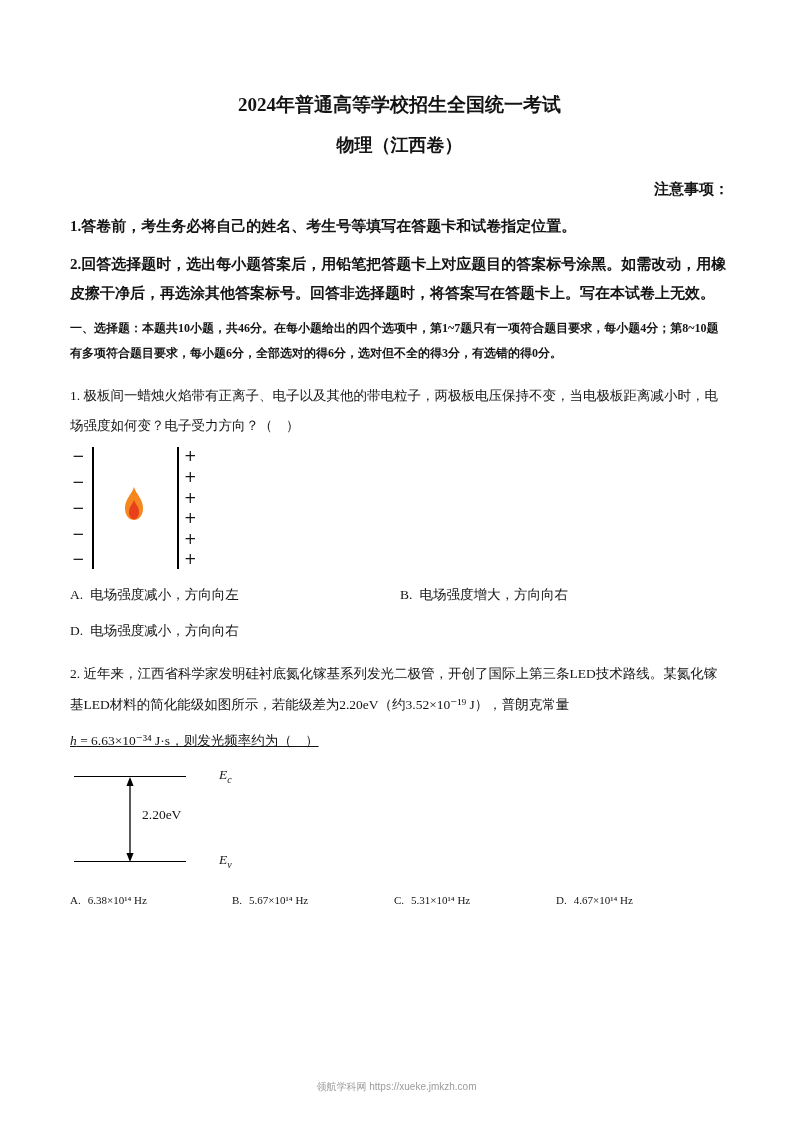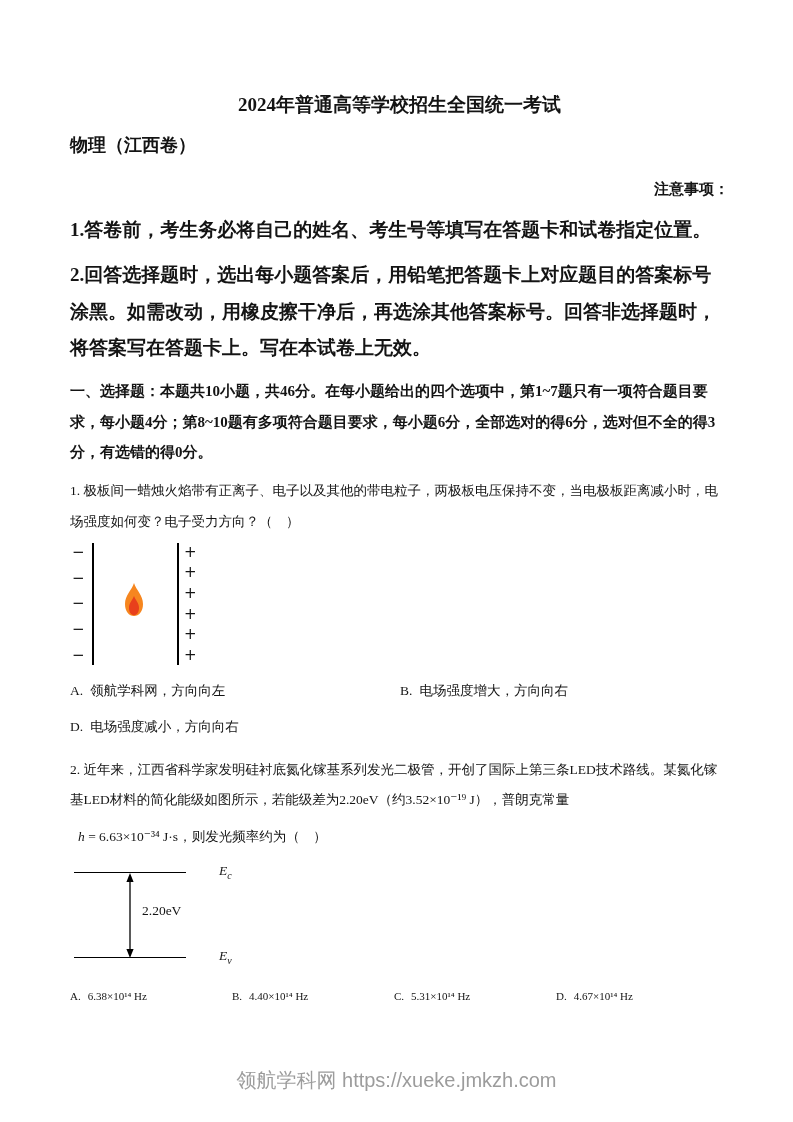"物理（江西卷）" .title2 { text-align: none -> center }
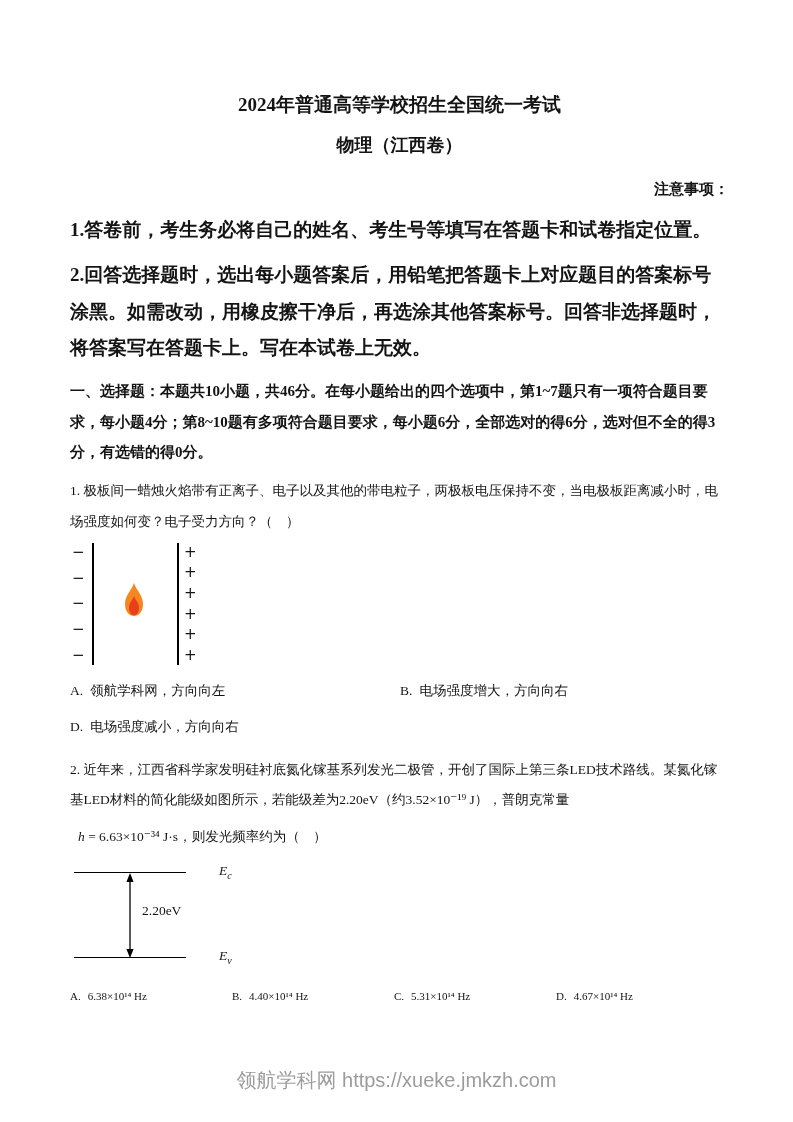"1.答卷前，考生务必将自己的姓名、考生号等填写在答题卡和试卷指定位置。" .note-item { font-size: 19px -> 15px }
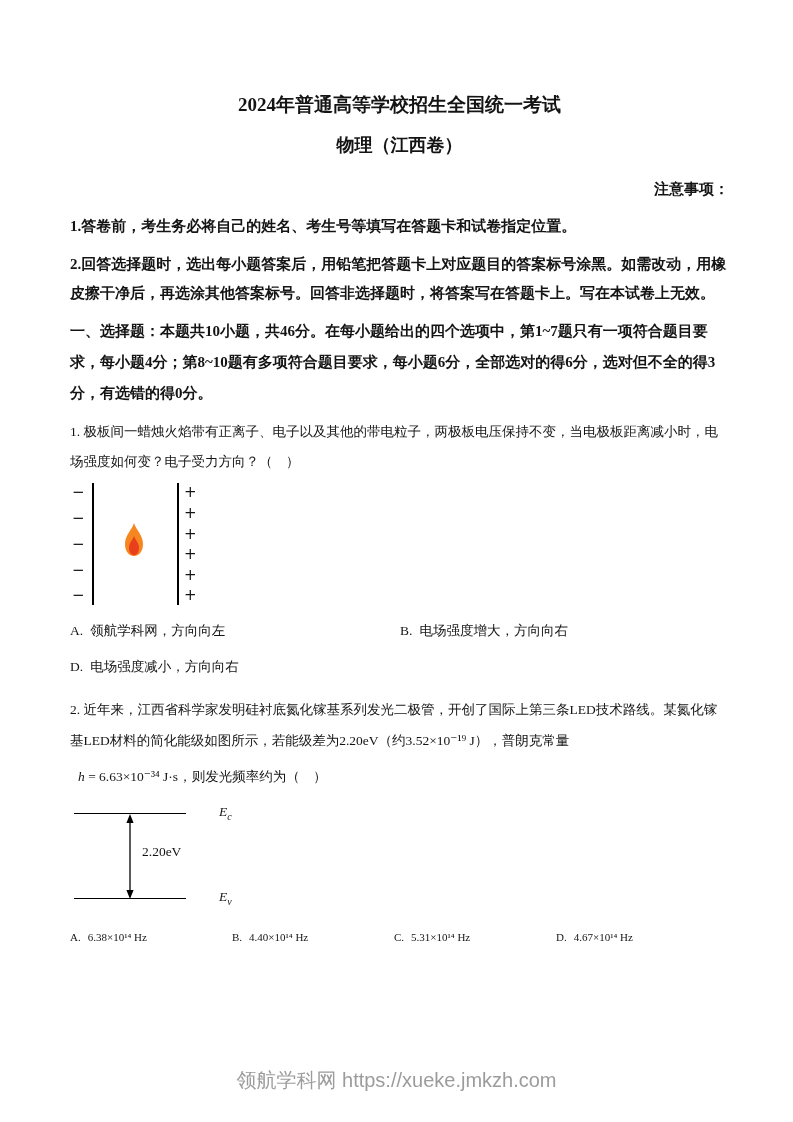"一、选择题：本题共10小题，共46分。在每小题给出的四个选项中，第1~7题只有一" .section-heading { font-size: 15px -> 12px; margin: 0 0 8px 0 -> 0 0 15px 0 }
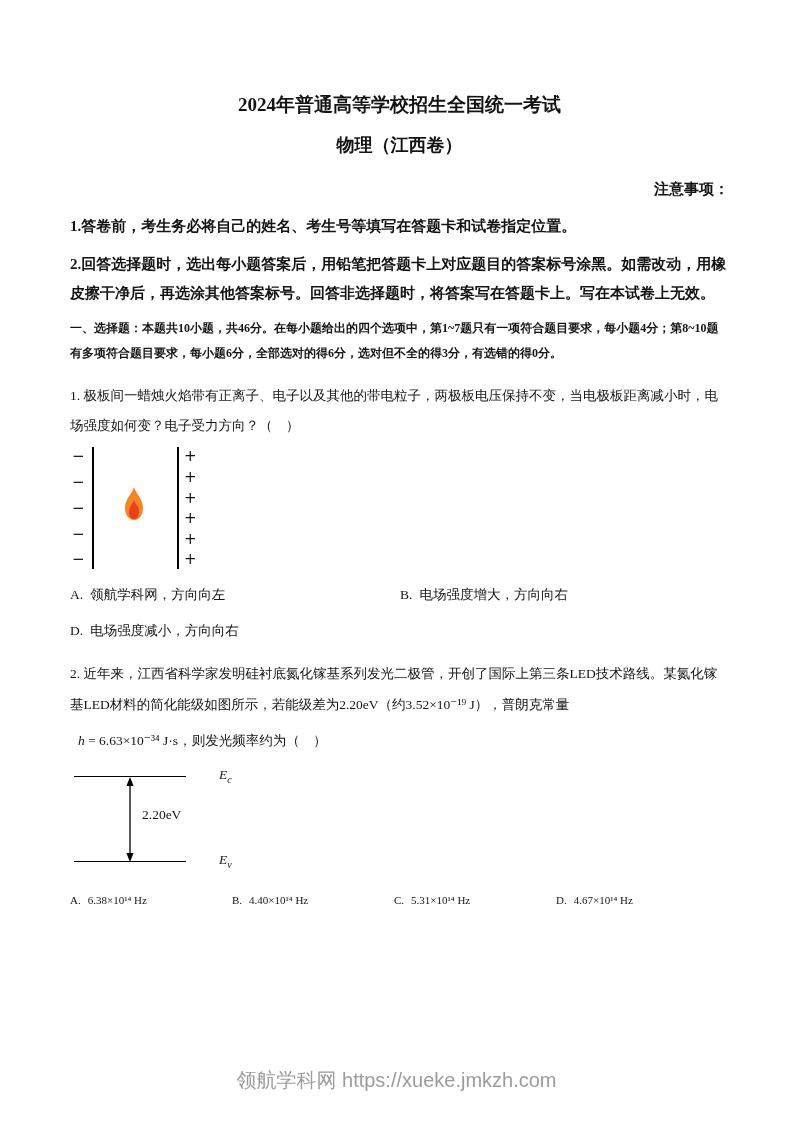"领航学科网，方向向左" span { text: 领航学科网 -> 电场强度减小 }
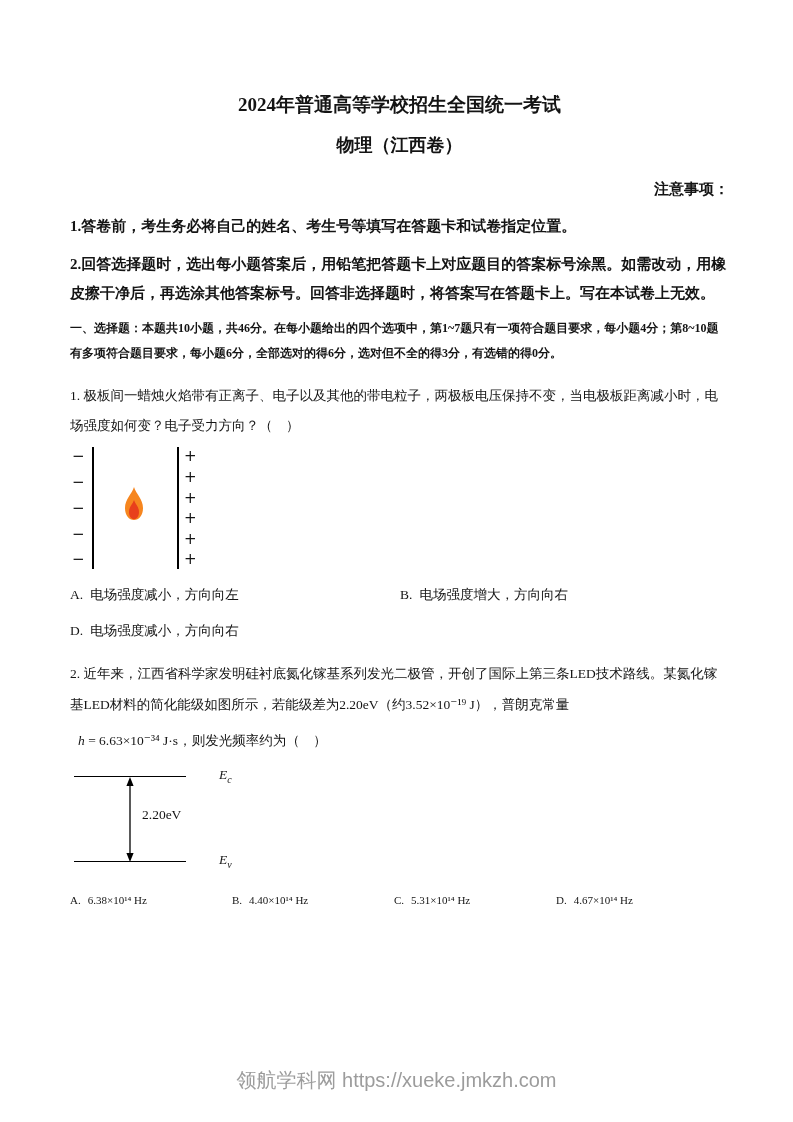"h = 6.63×10⁻³⁴ J·s，则发光频率约为（ ）" .formula-line { margin: 6px 0 10px 8px -> 6px 0 10px 0; text-decoration: none -> underline }
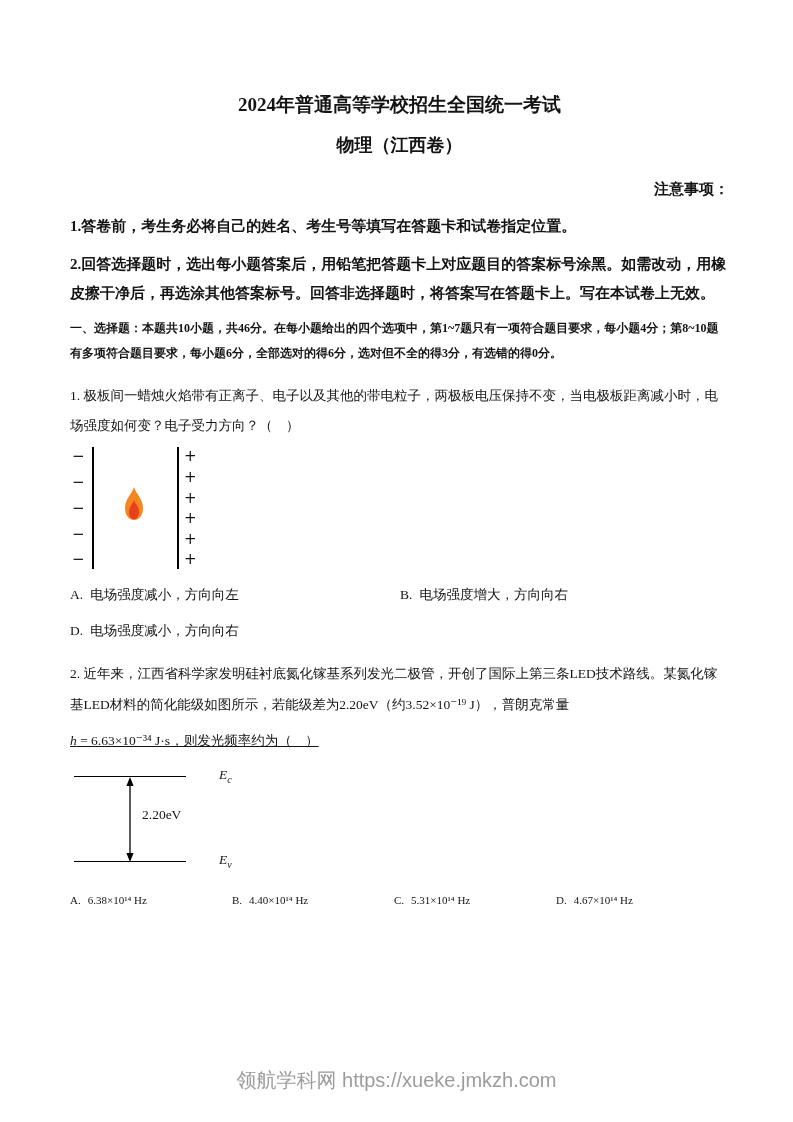"4.40×10¹⁴ Hz" span { text: 4.40 -> 5.67 }
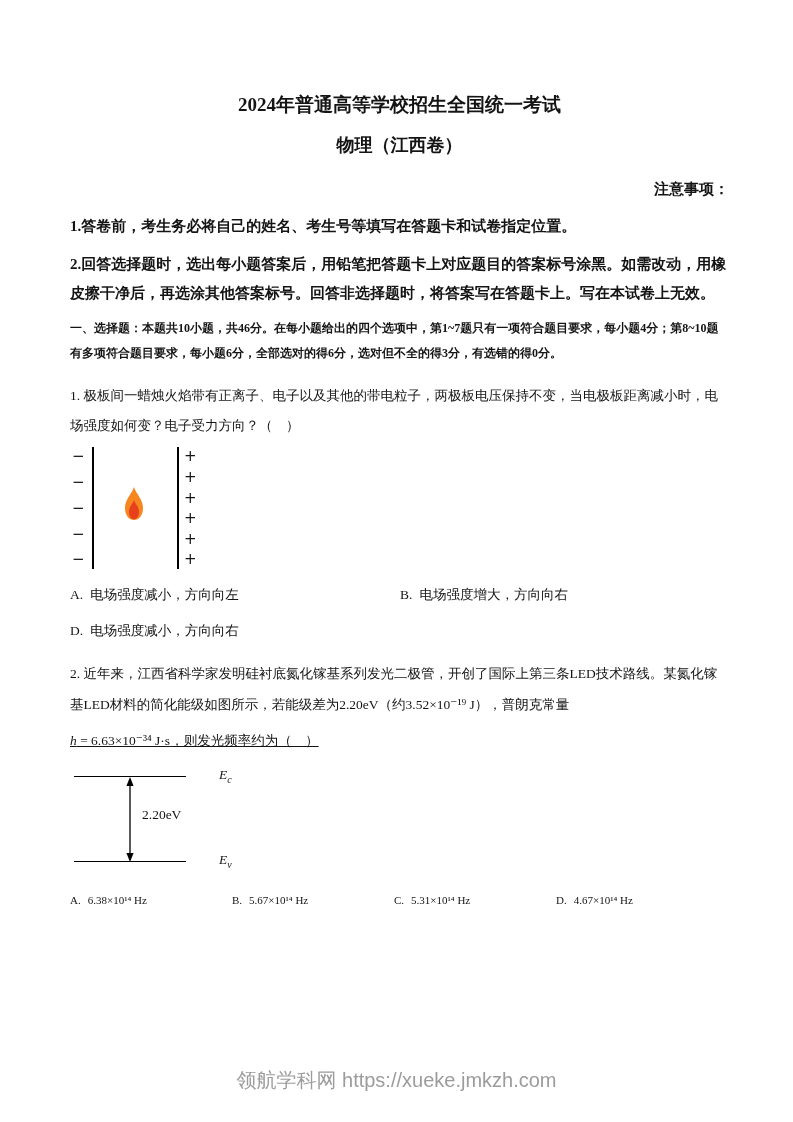"领航学科网 https://xueke.jmkzh.com" .footer { font-size: 20px -> 10px }
